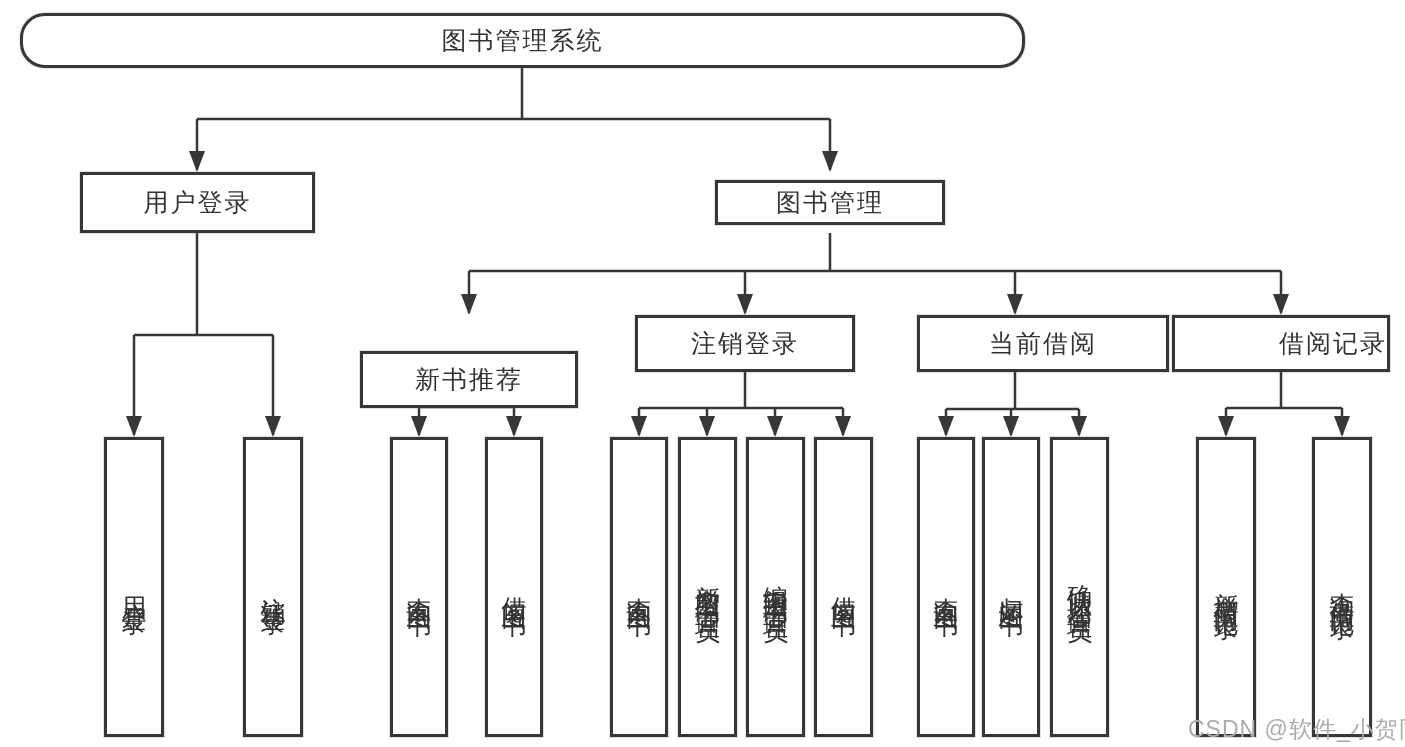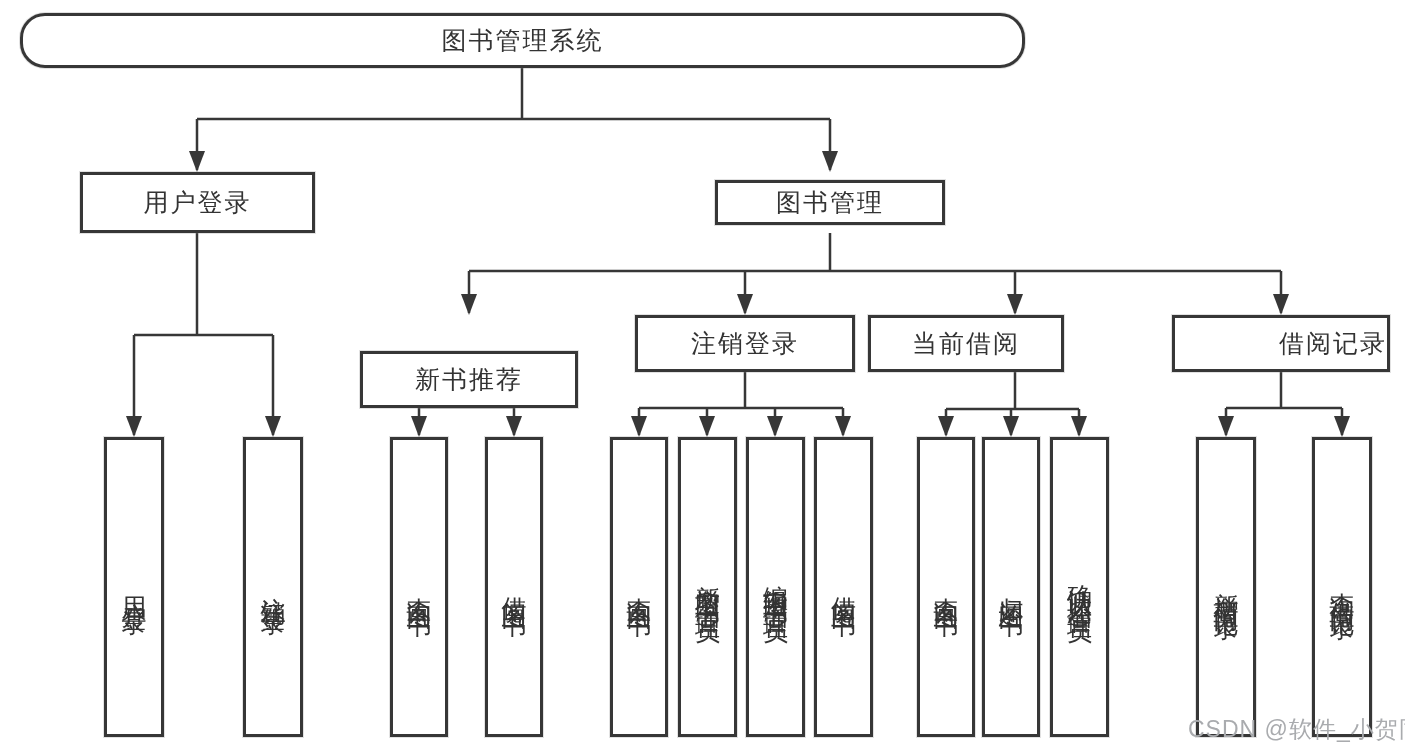"当前借阅" #b-cur { left: 868px -> 917px; width: 196px -> 252px }
